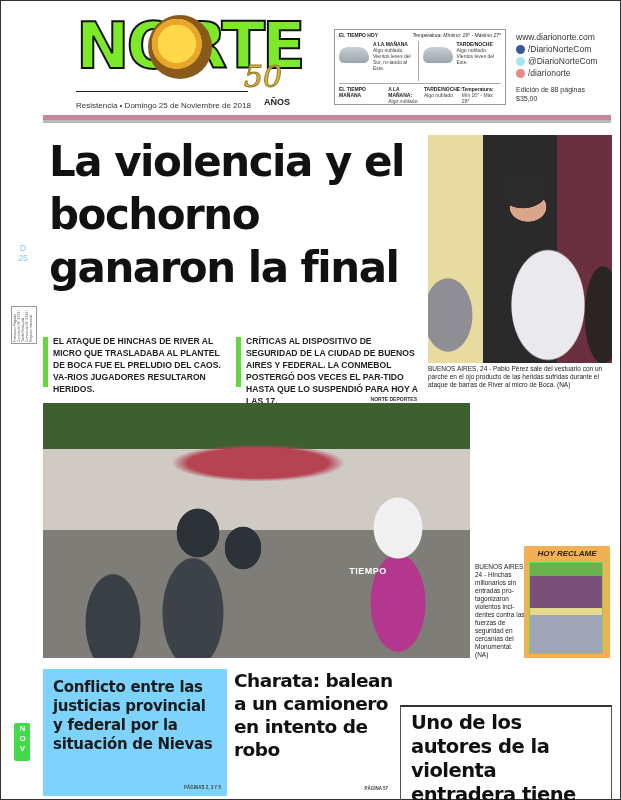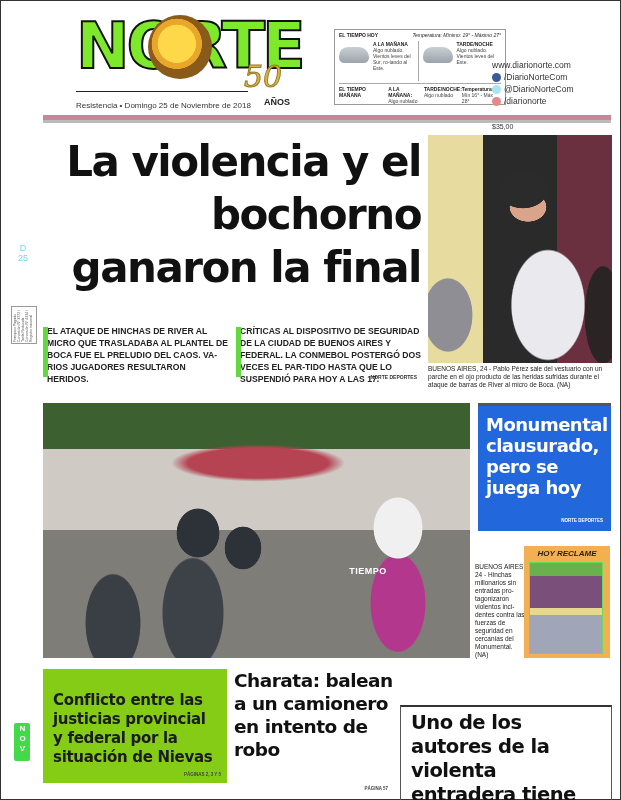"www.diarionorte.com" .contact { left: 491px -> 515px; margin-top: 28px -> none }
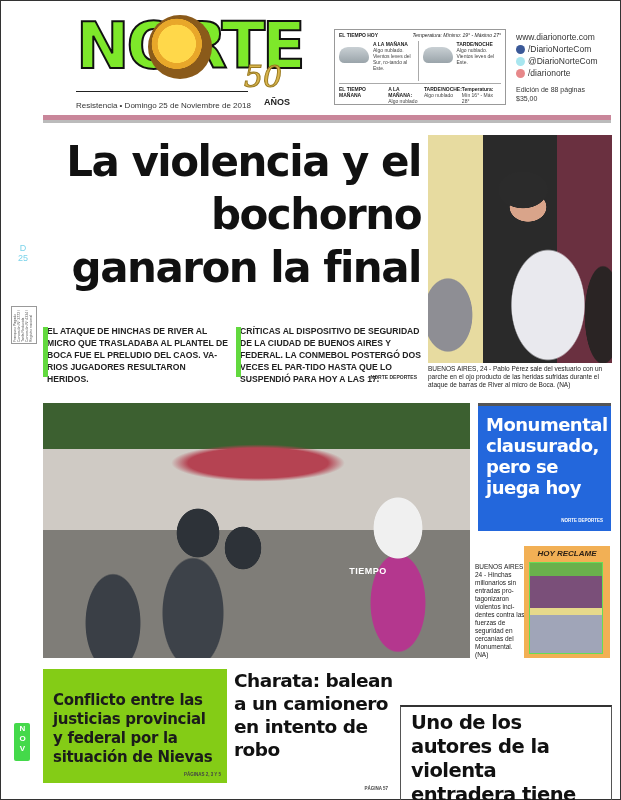"La violencia y el bochorno" .headline { text-align: right -> left }
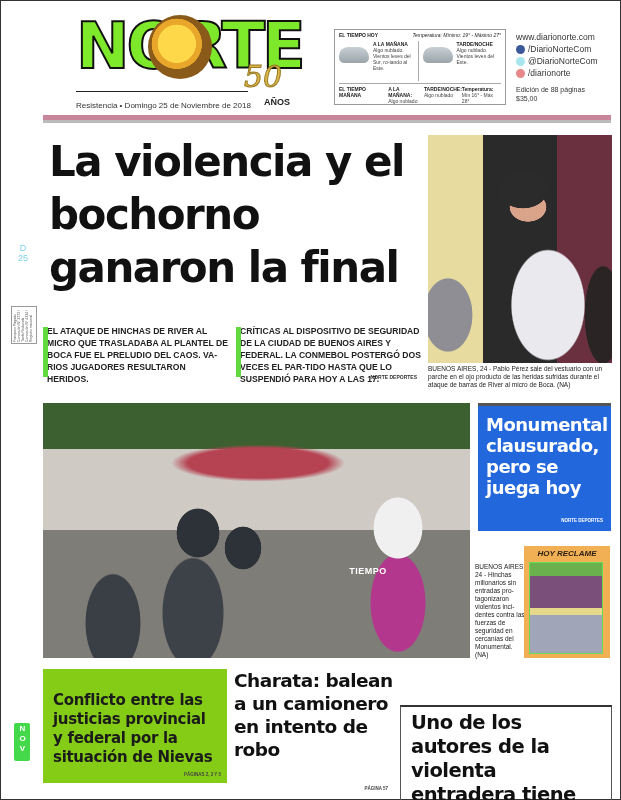"EL ATAQUE DE HINCHAS DE" .kicker { padding-left: 4px -> 10px; top: 324px -> 334px }
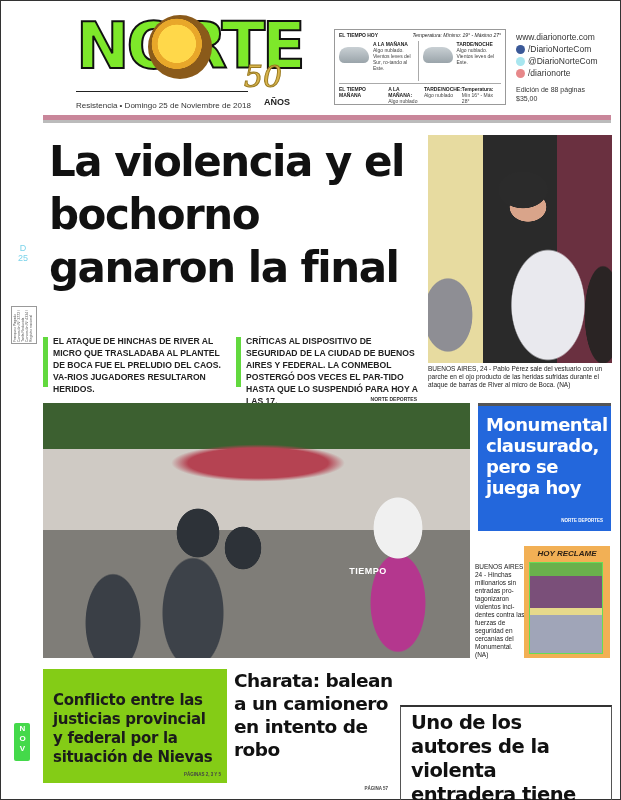"Monumental clausurado, pero se juega" div.blue-box { html: <div> <div>Monumental clausurado, pero se juega hoy</div> <div>NORTE DEPORTES</div> </div> -> none }
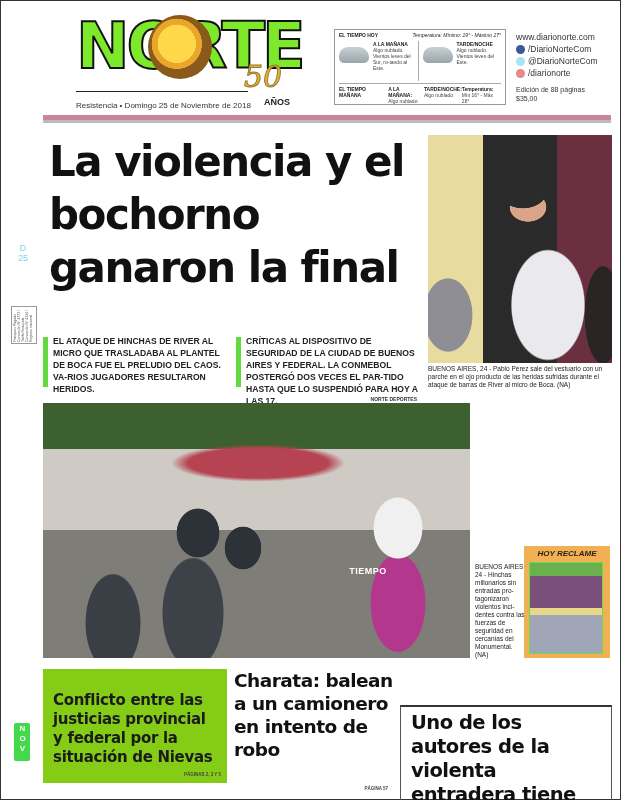"Conflicto entre las justicias provincial" .story-left { background: #84cc16 -> #7dd3fc; height: 114px -> 127px; padding: 22px 10px -> 9px 10px }
